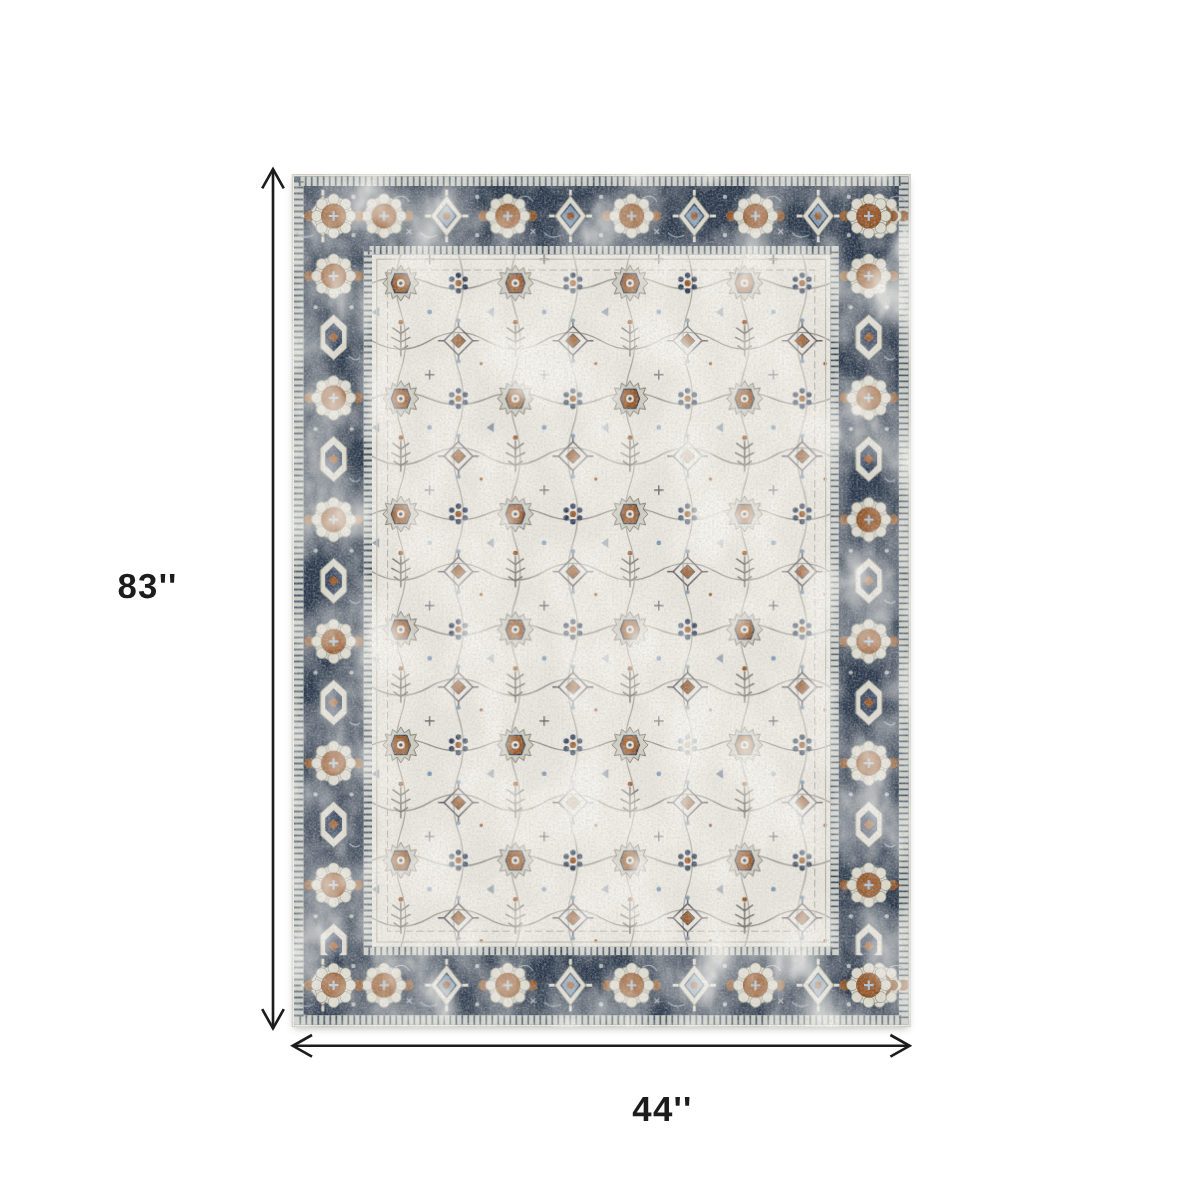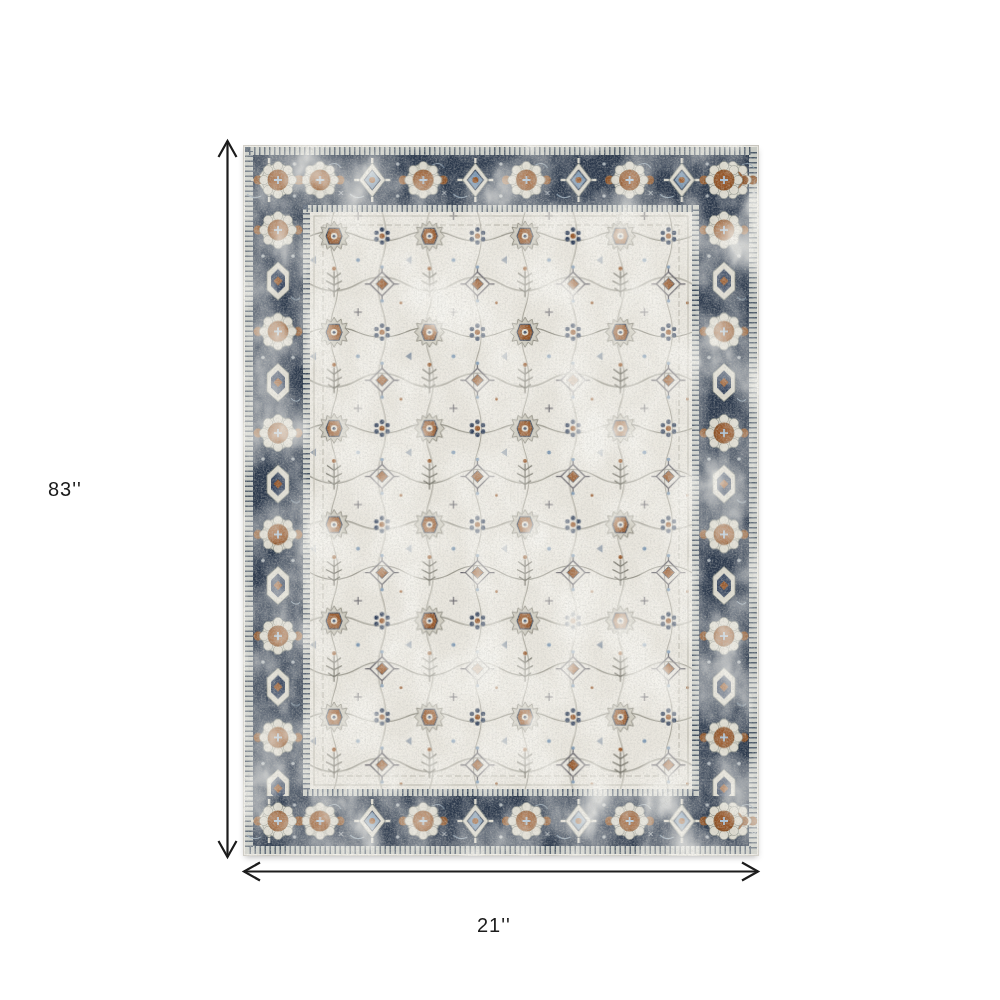"83''" .dim-label { font-size: 20px -> 29px; font-weight: 400 -> 700; text-align: left -> right }
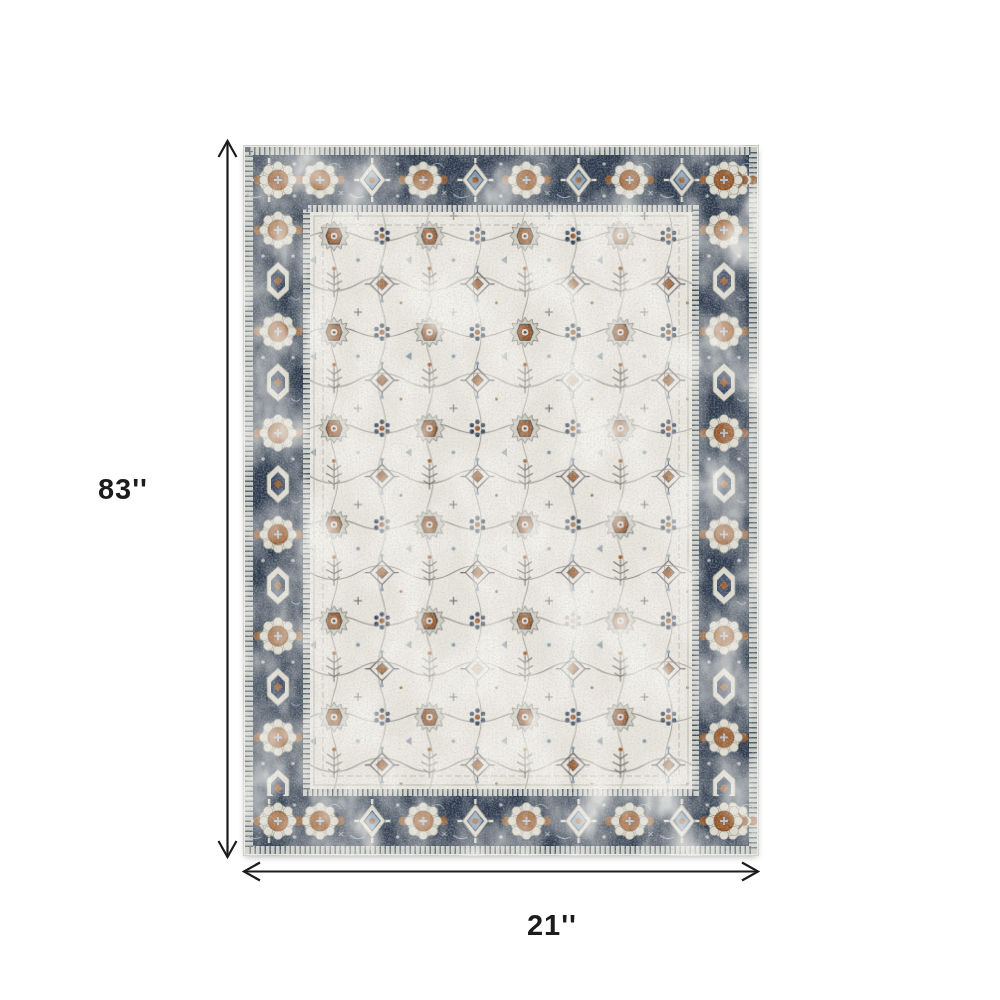"21''" div.dim-label { text: 21'' -> 44'' }
